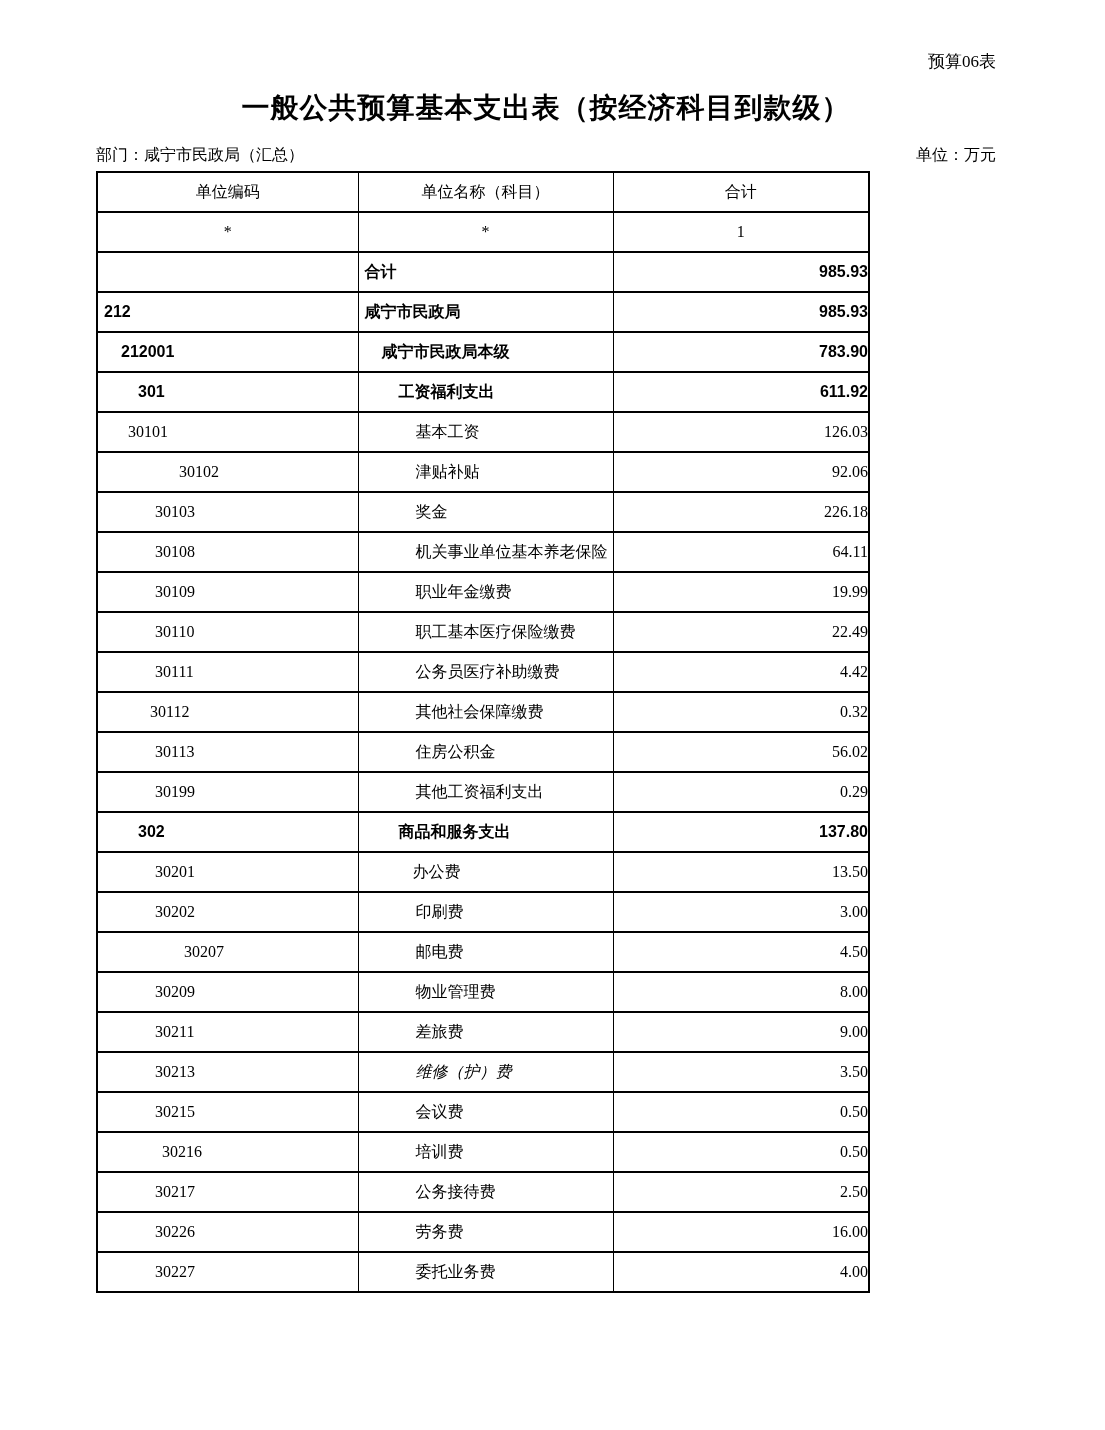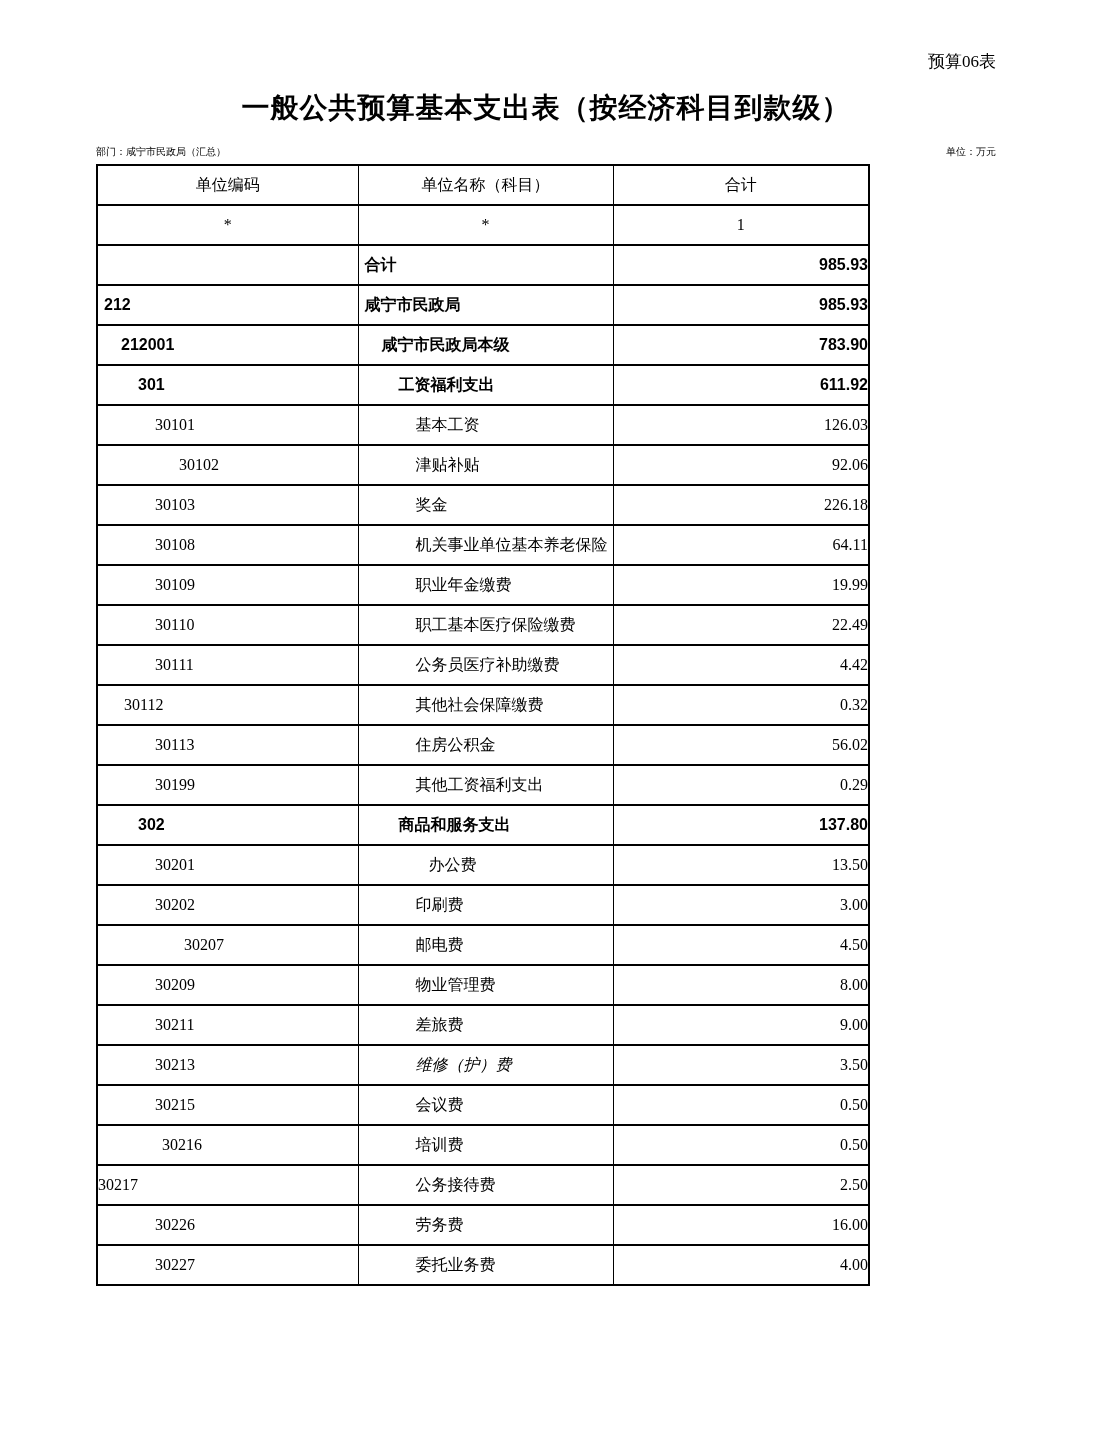"部门：咸宁市民政局（汇总）" .meta { font-size: 10px -> 16px }
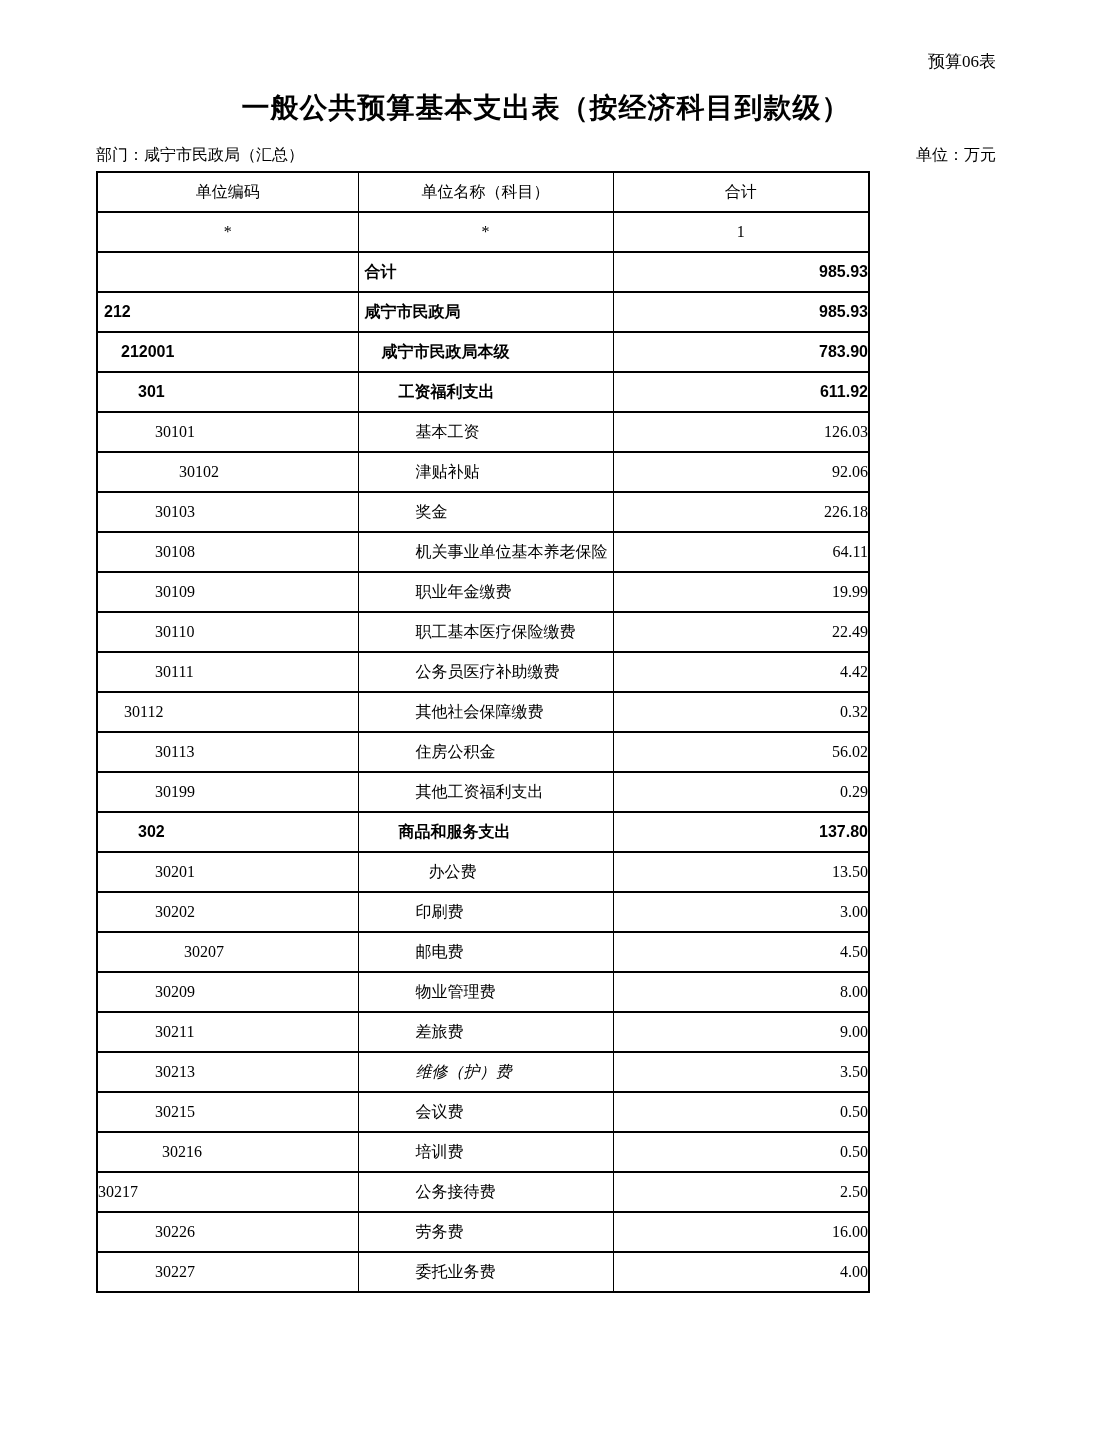"30101" td.code-cell { padding-left: 57px -> 30px }
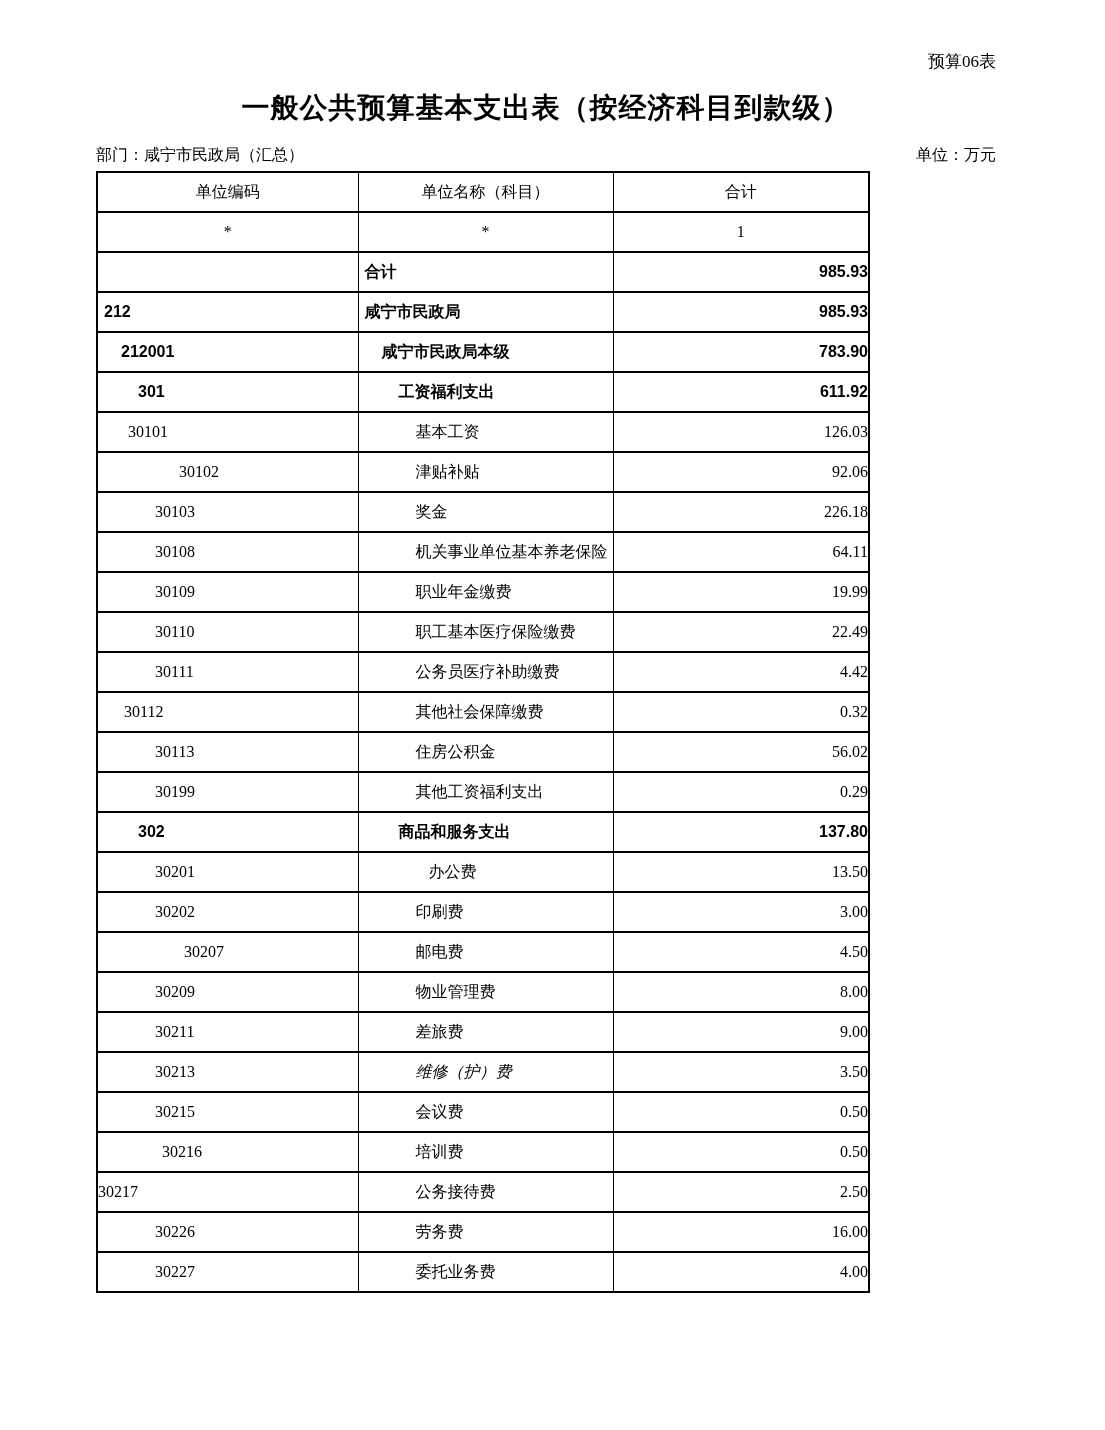"30112" td.code-cell { padding-left: 26px -> 52px }
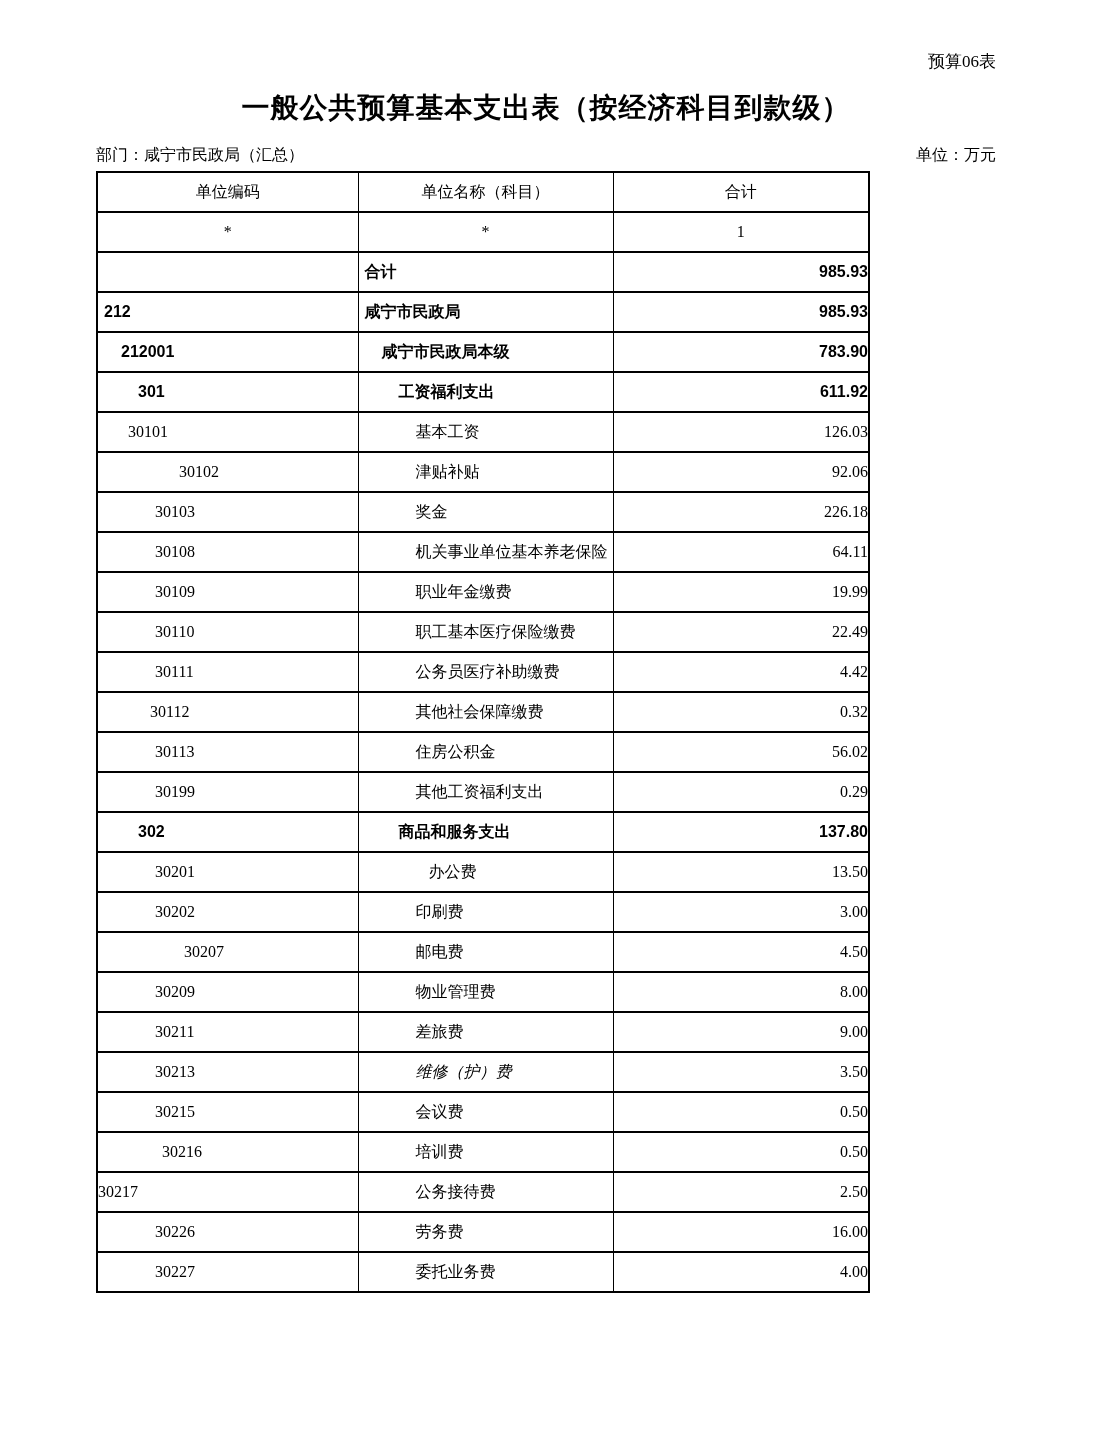"办公费" td.name-cell { padding-left: 70px -> 54px }
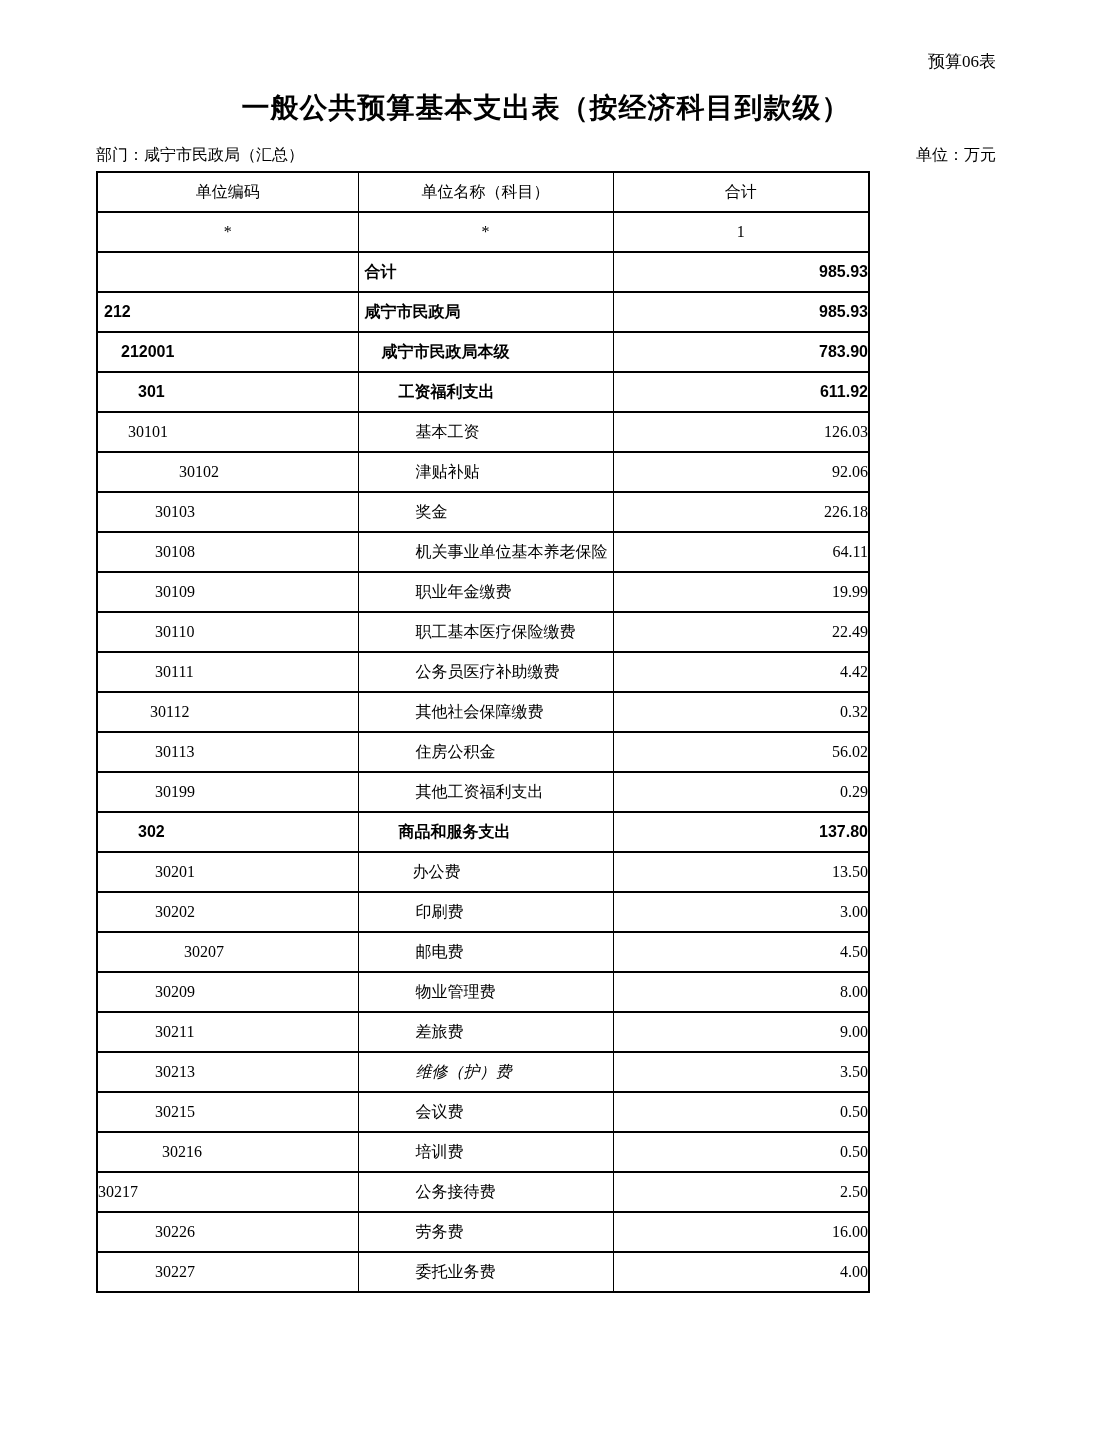"30217" td.code-cell { padding-left: none -> 57px }
